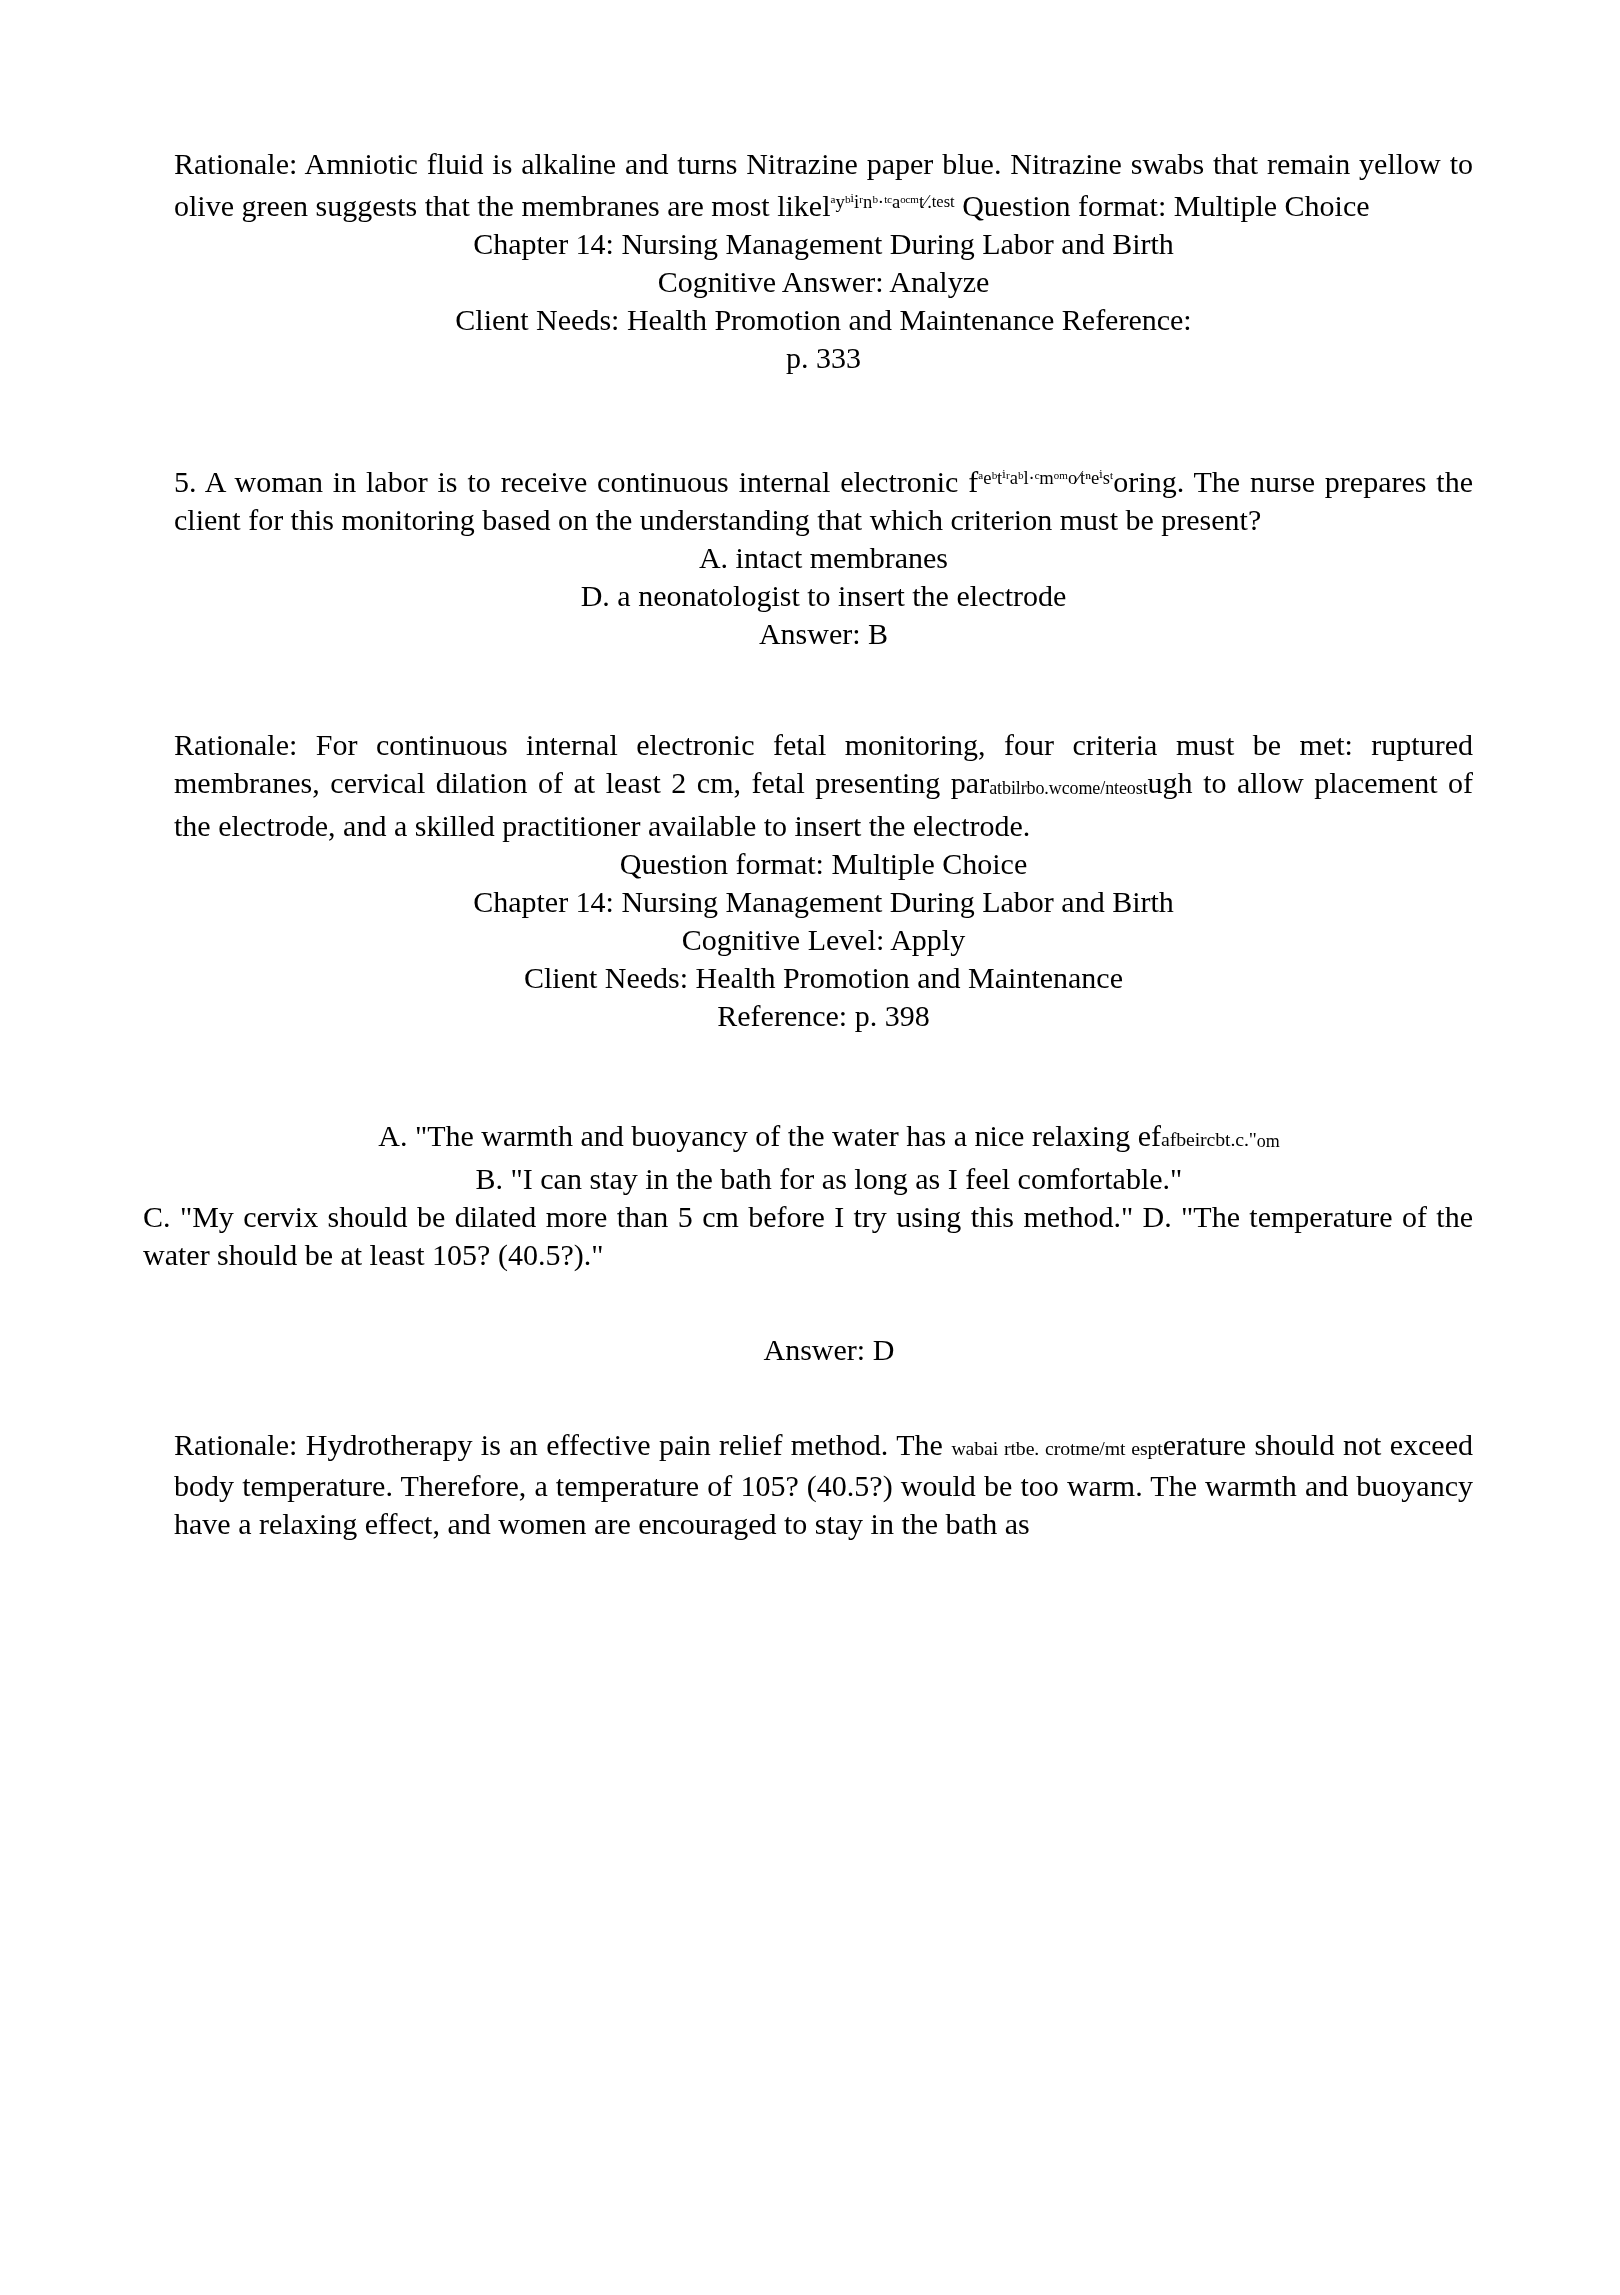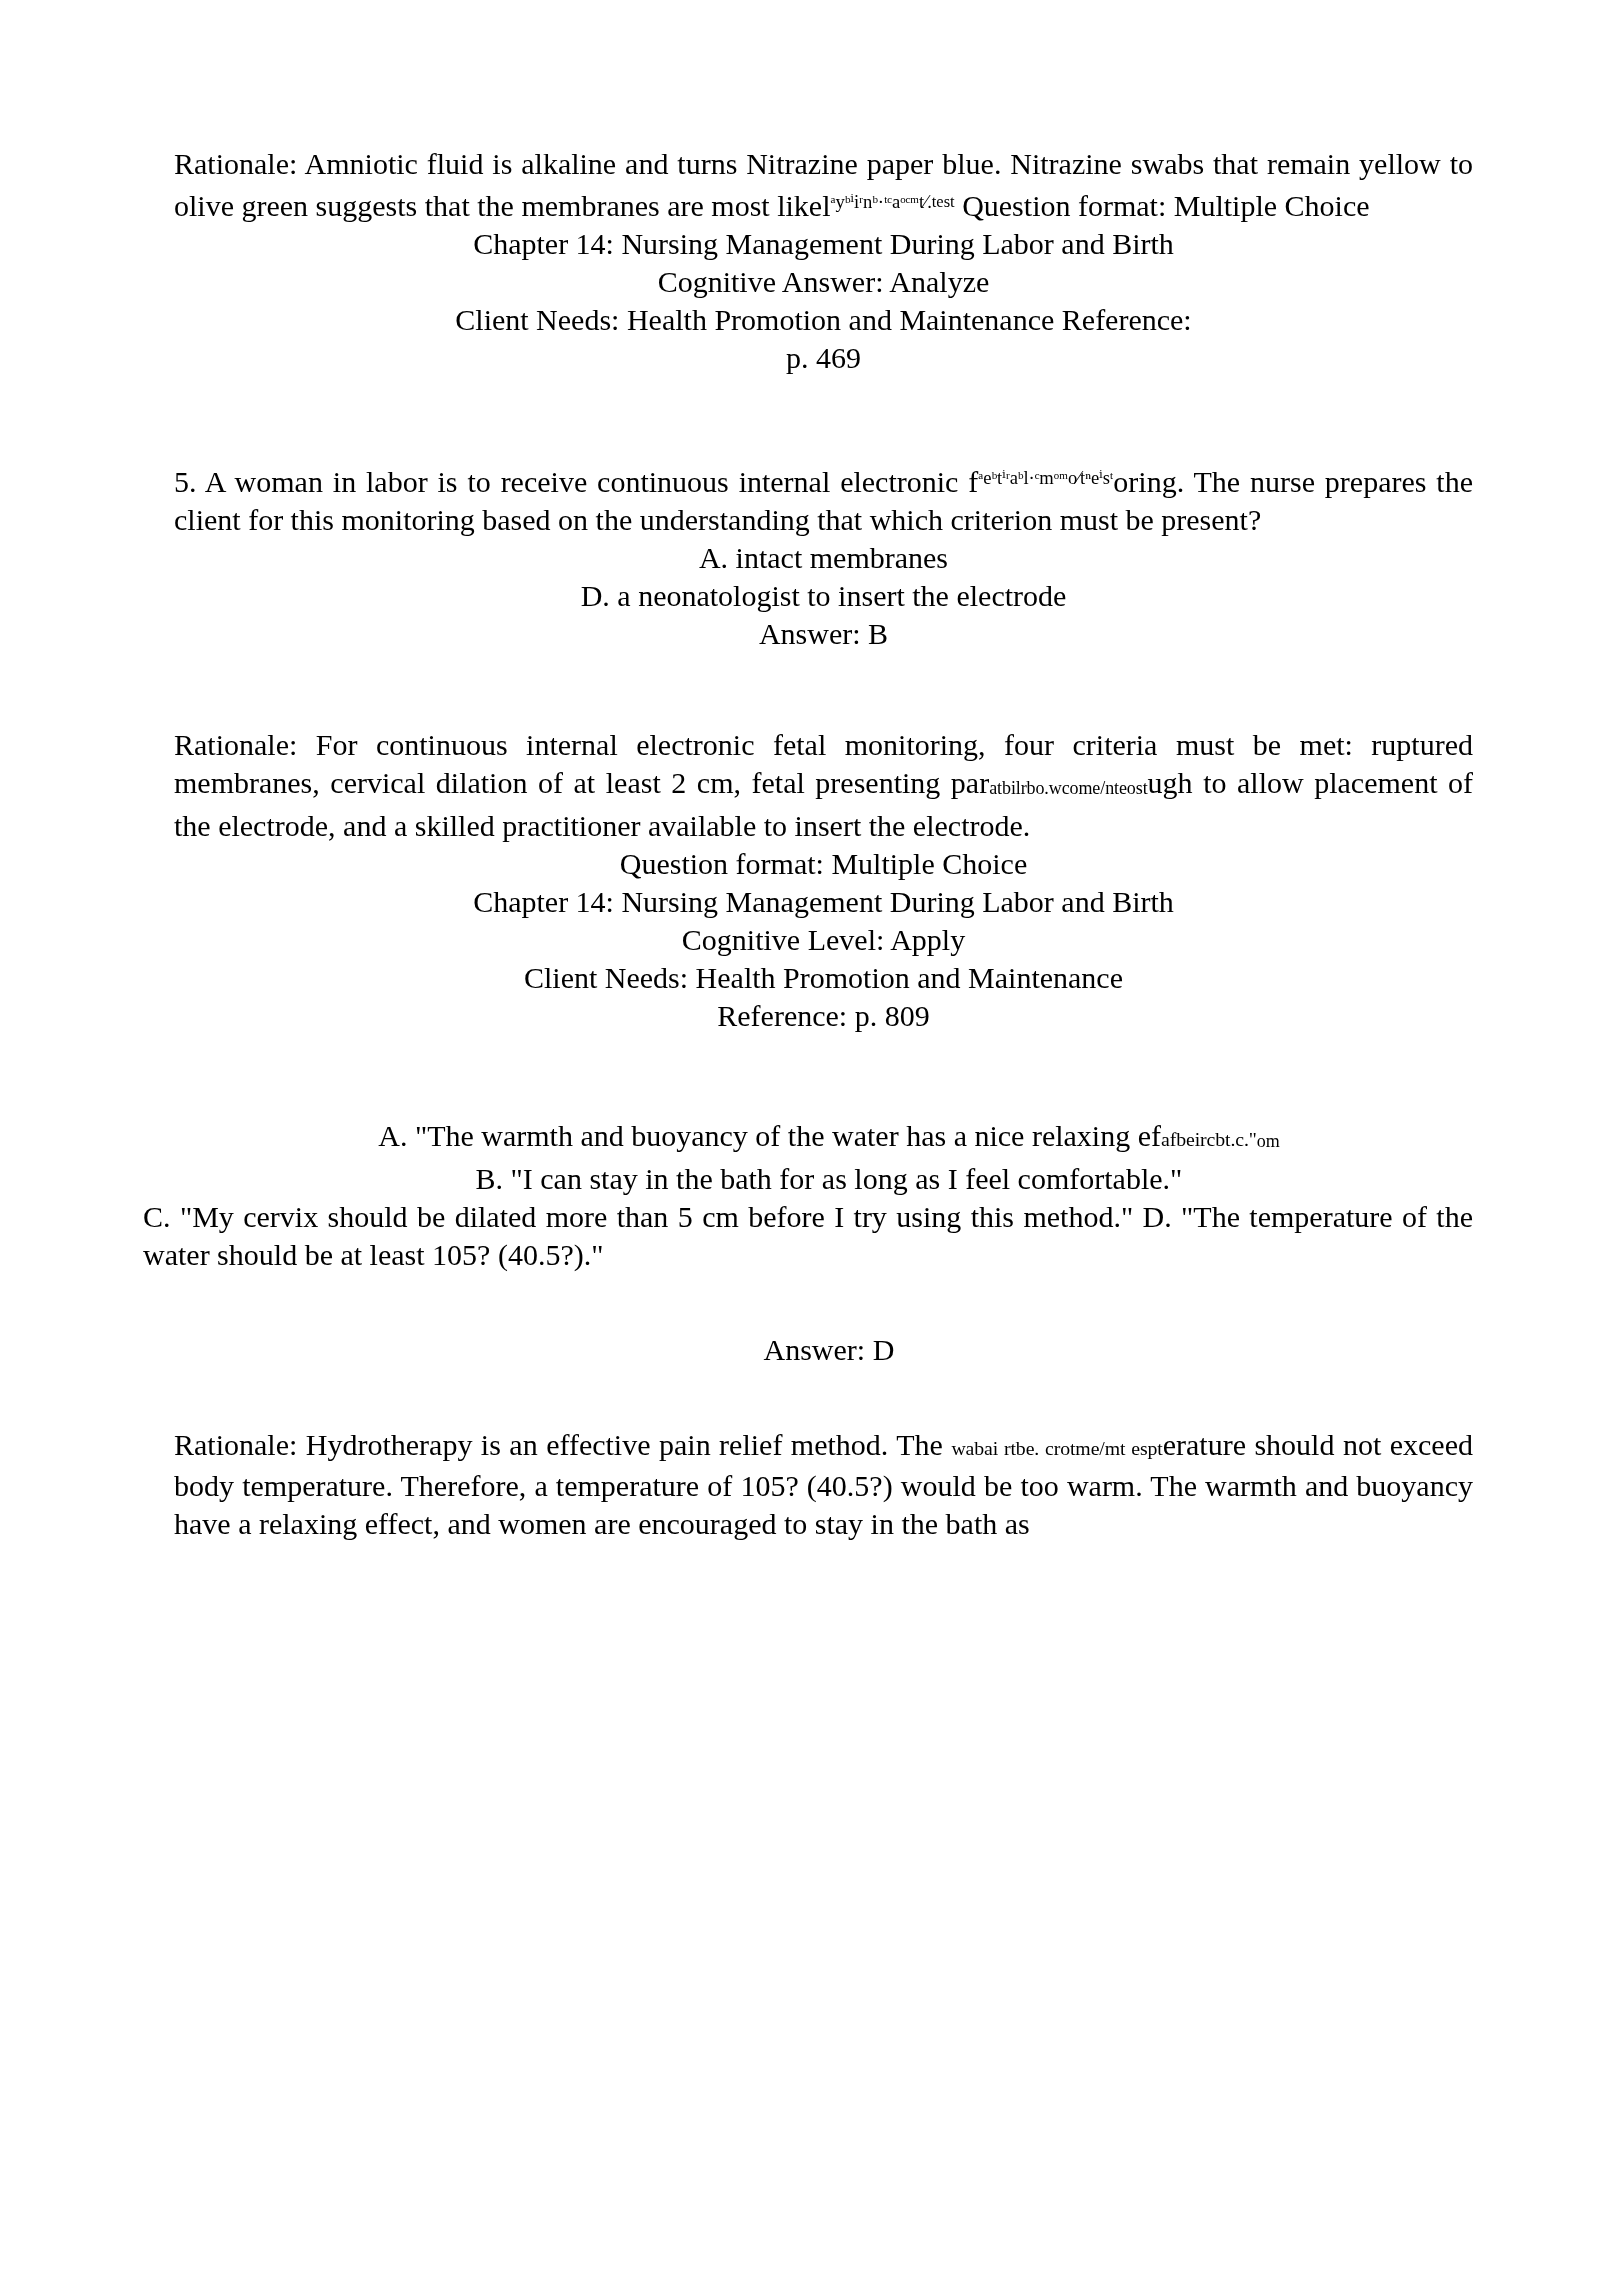"p. 469" div.block { text: 469 -> 333 }
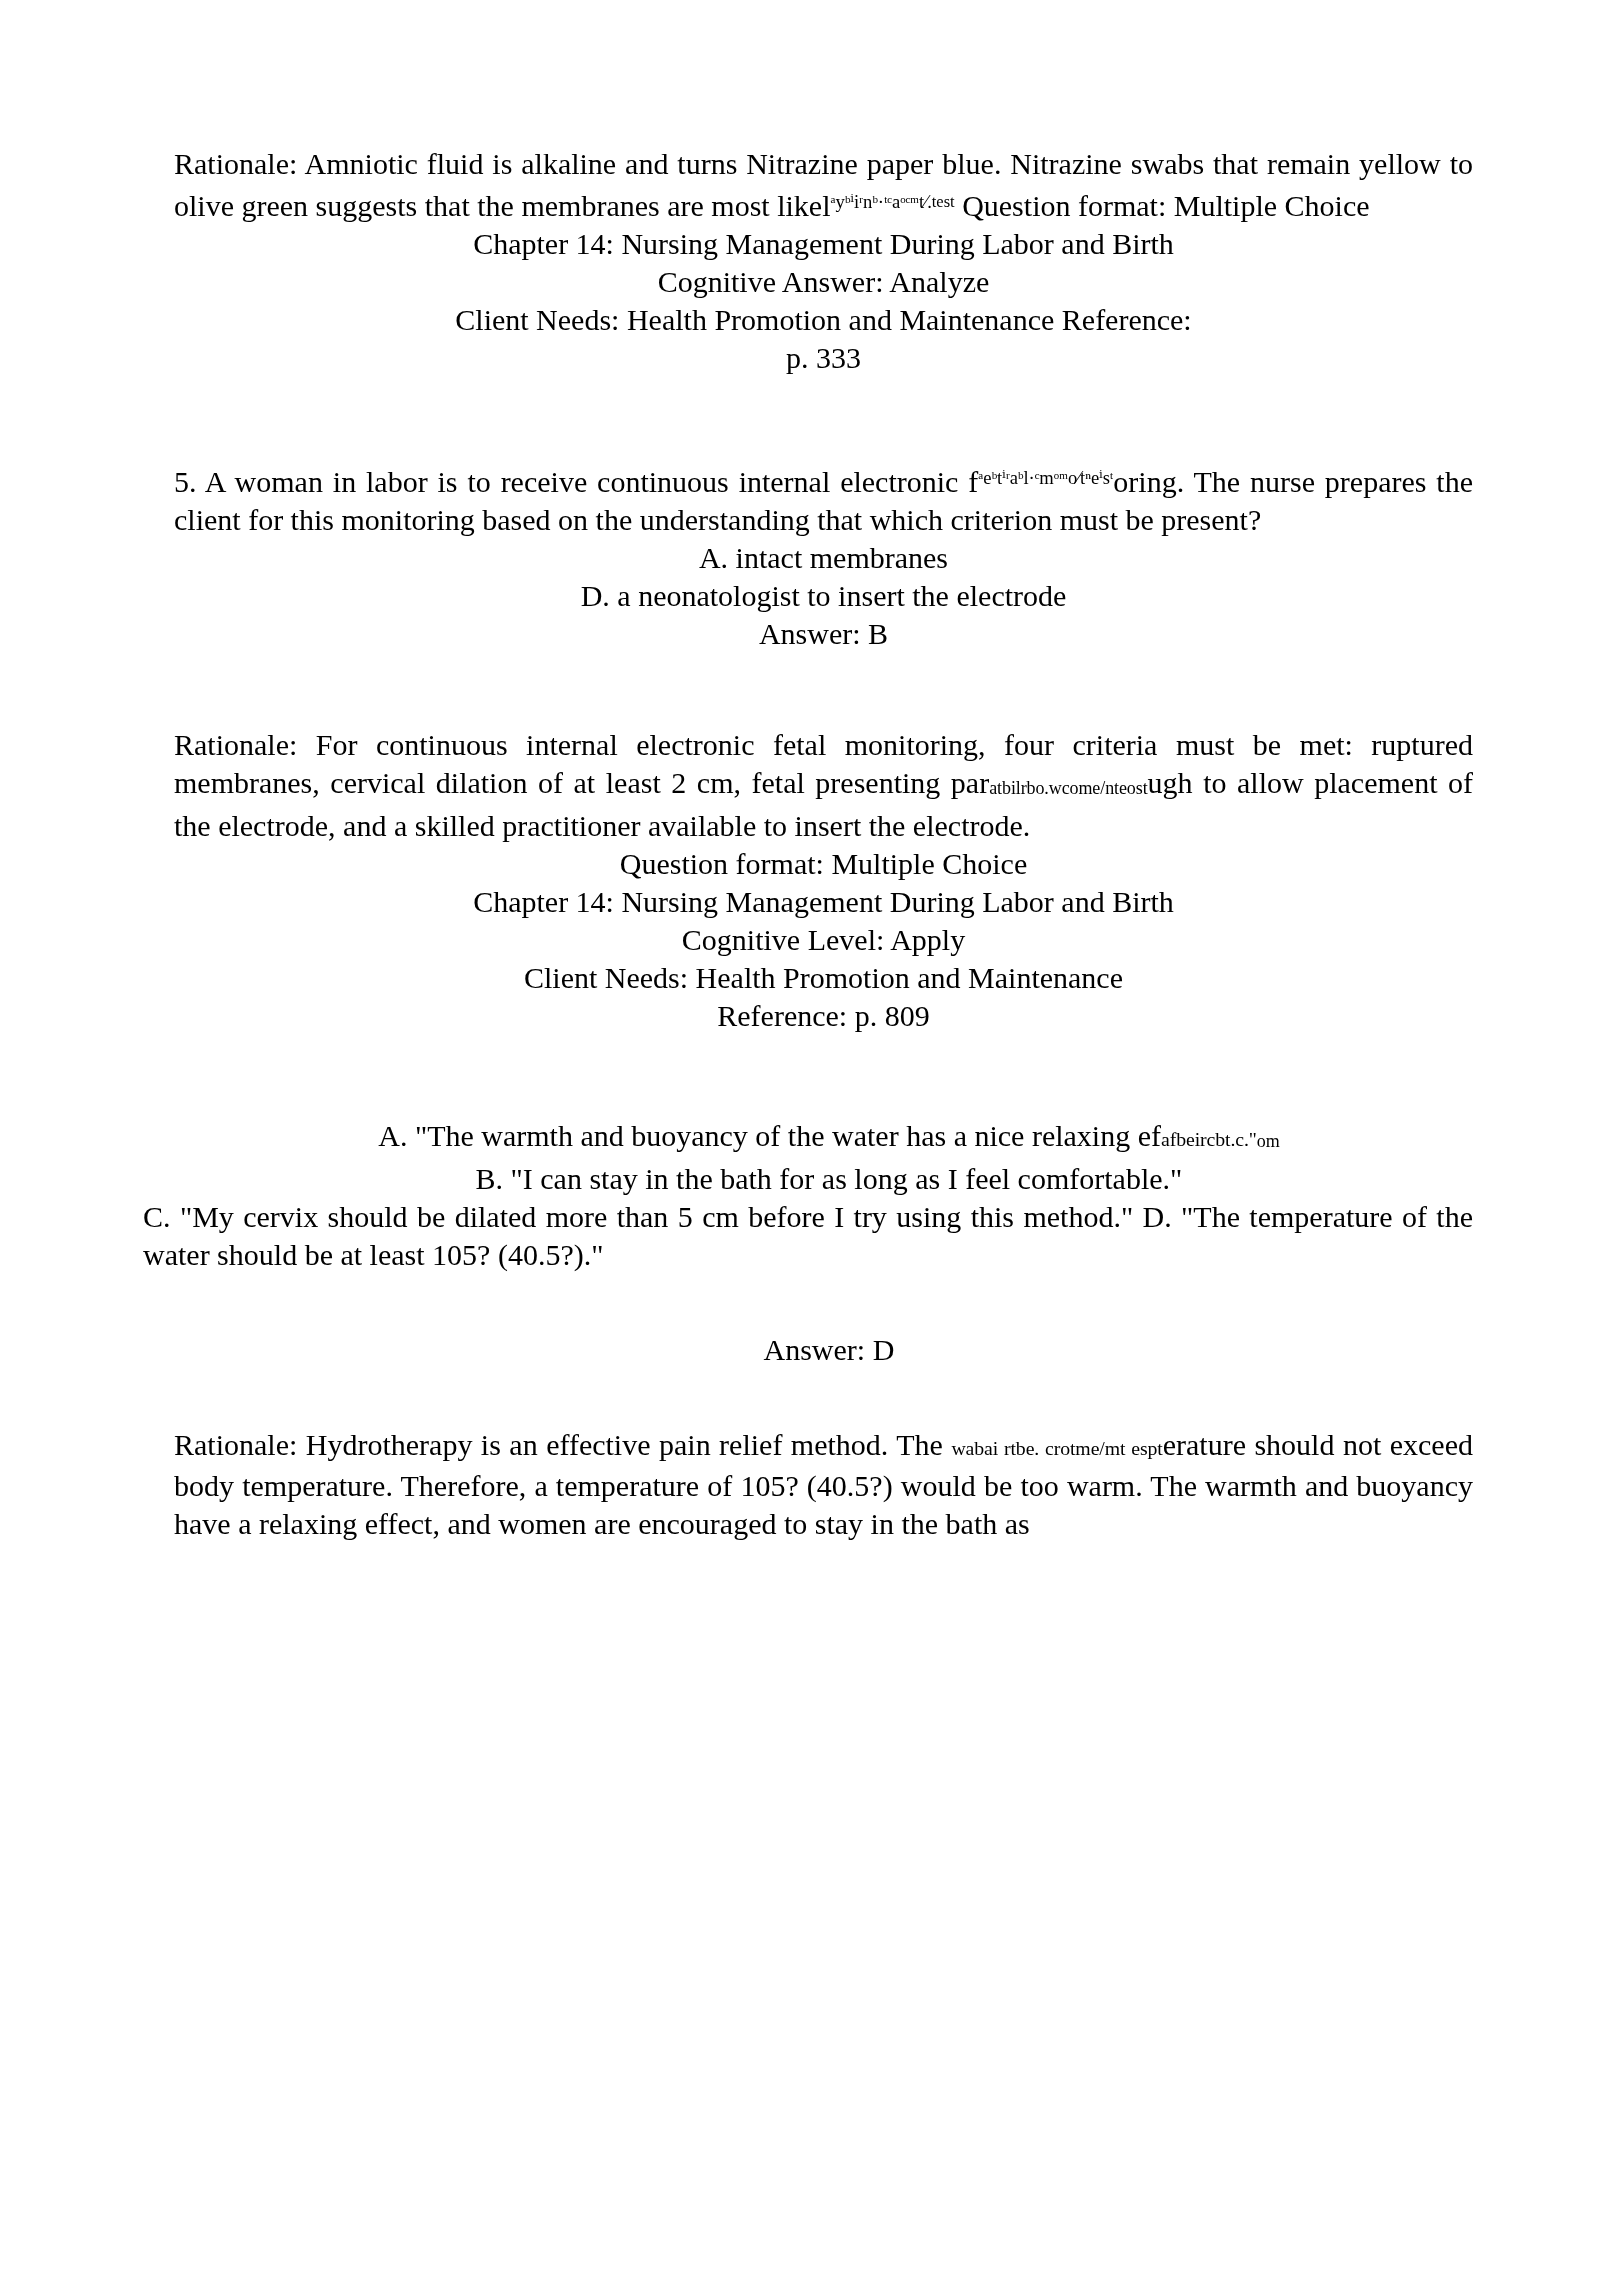"Reference: p. 809" div.block { text: 809 -> 398 }
